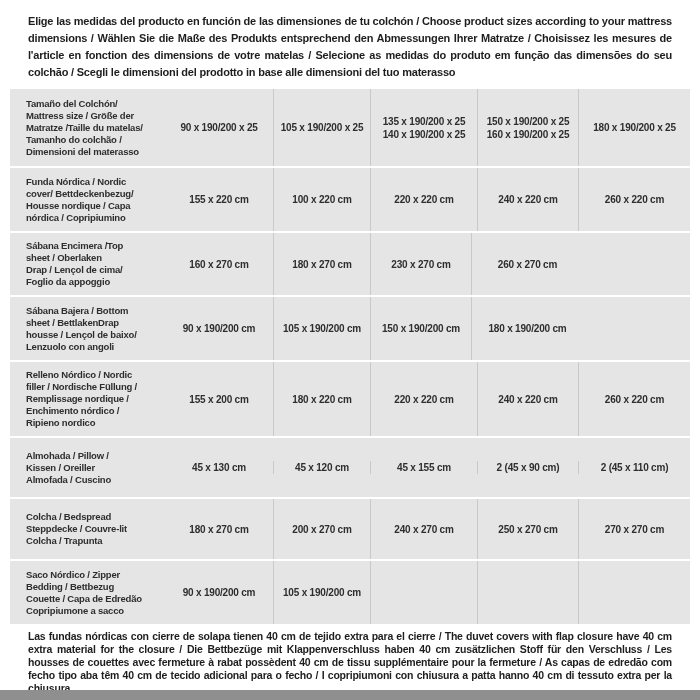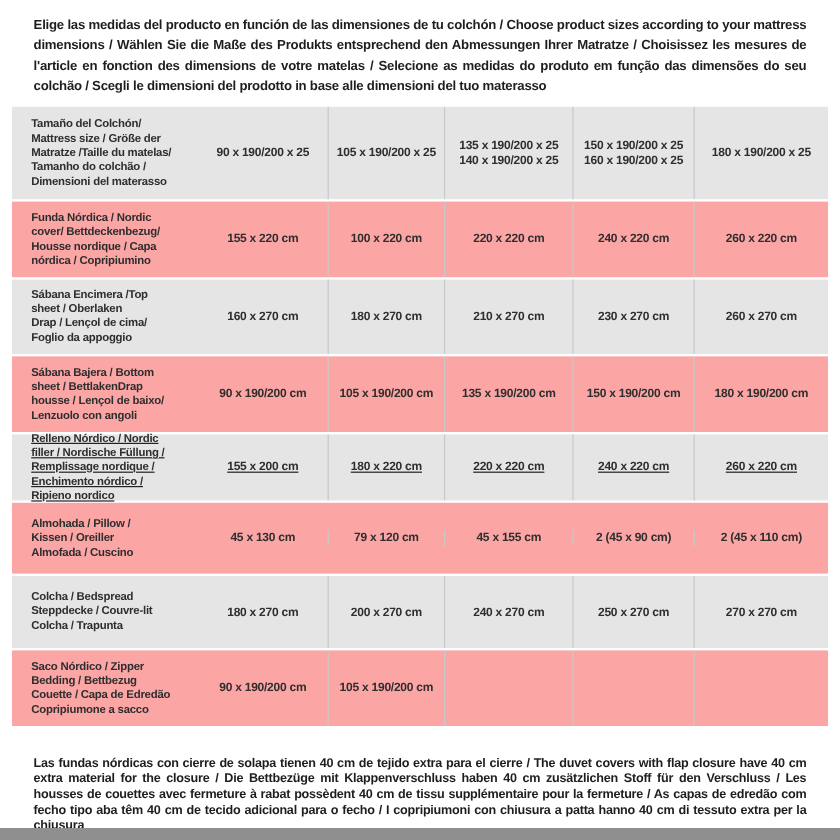"Funda Nórdica / Nordic" .row.even { background: #fca5a5 -> #e5e5e5 }
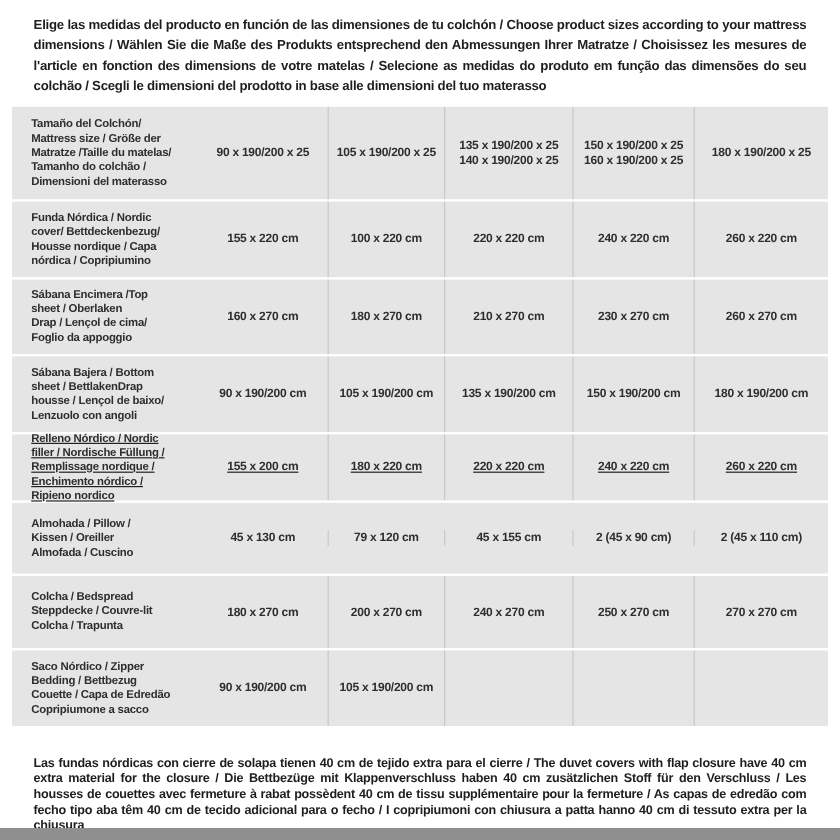"210 x 270 cm" div.cell { html: <div>210 x 270 cm</div> -> none }
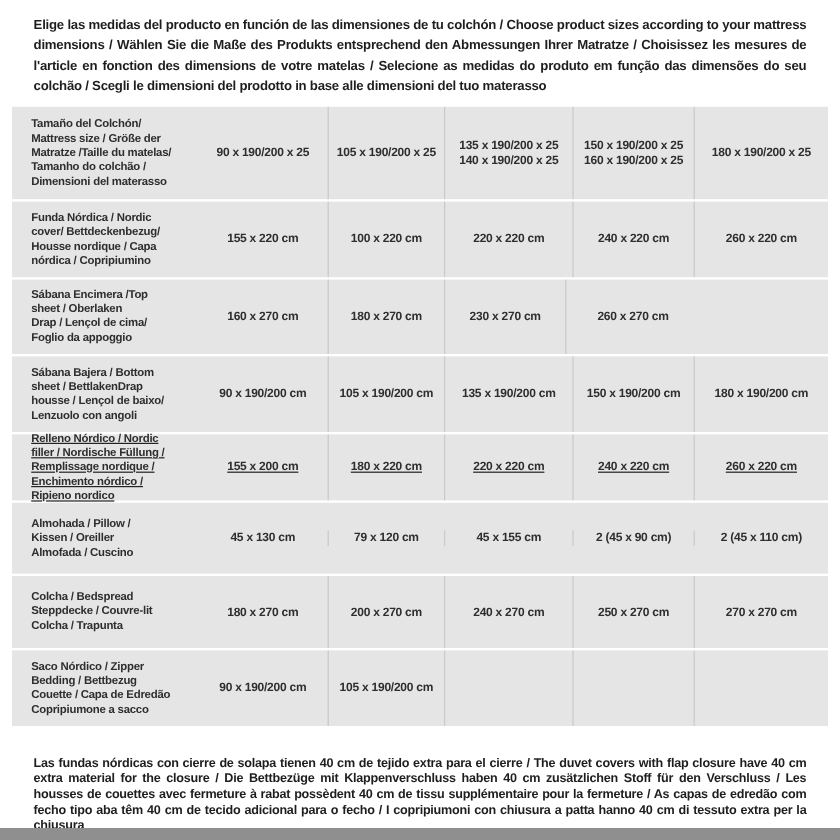"135 x 190/200 cm" div.cell { html: <div>135 x 190/200 cm</div> -> none }
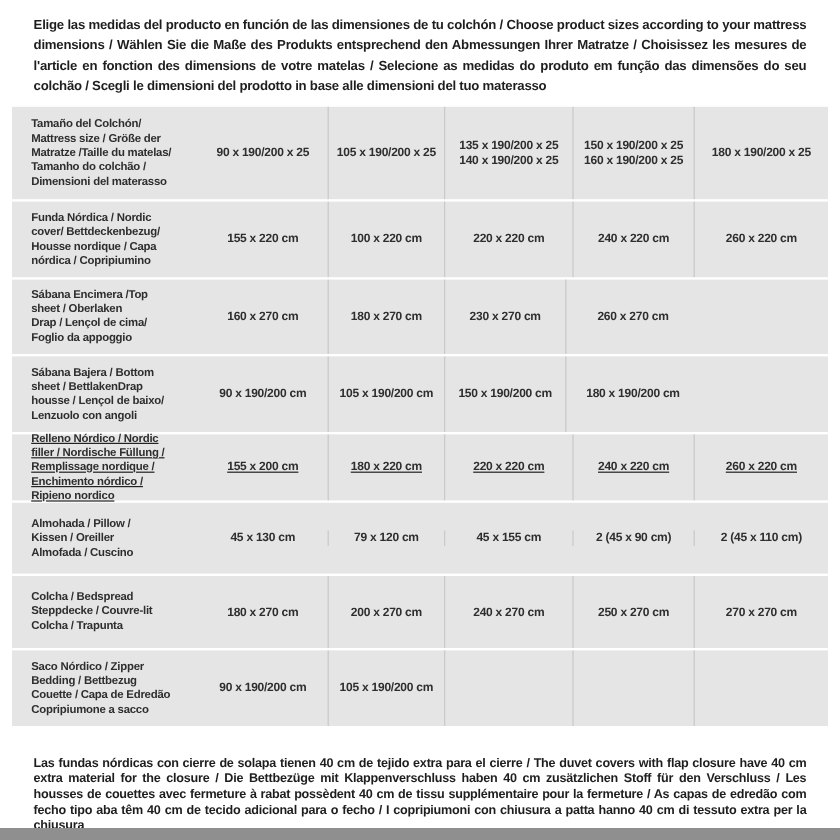"Relleno Nórdico / Nordic" .r5 { height: 55px -> 74px; text-decoration: underline -> none }
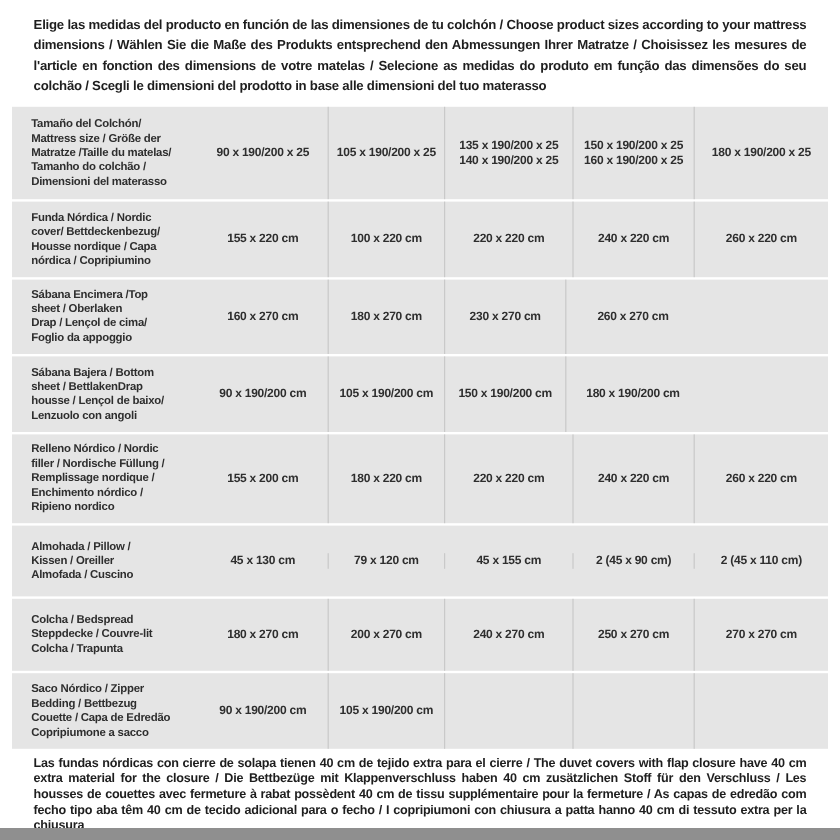"79 x 120 cm" div.cell { text: 79 -> 45 }
